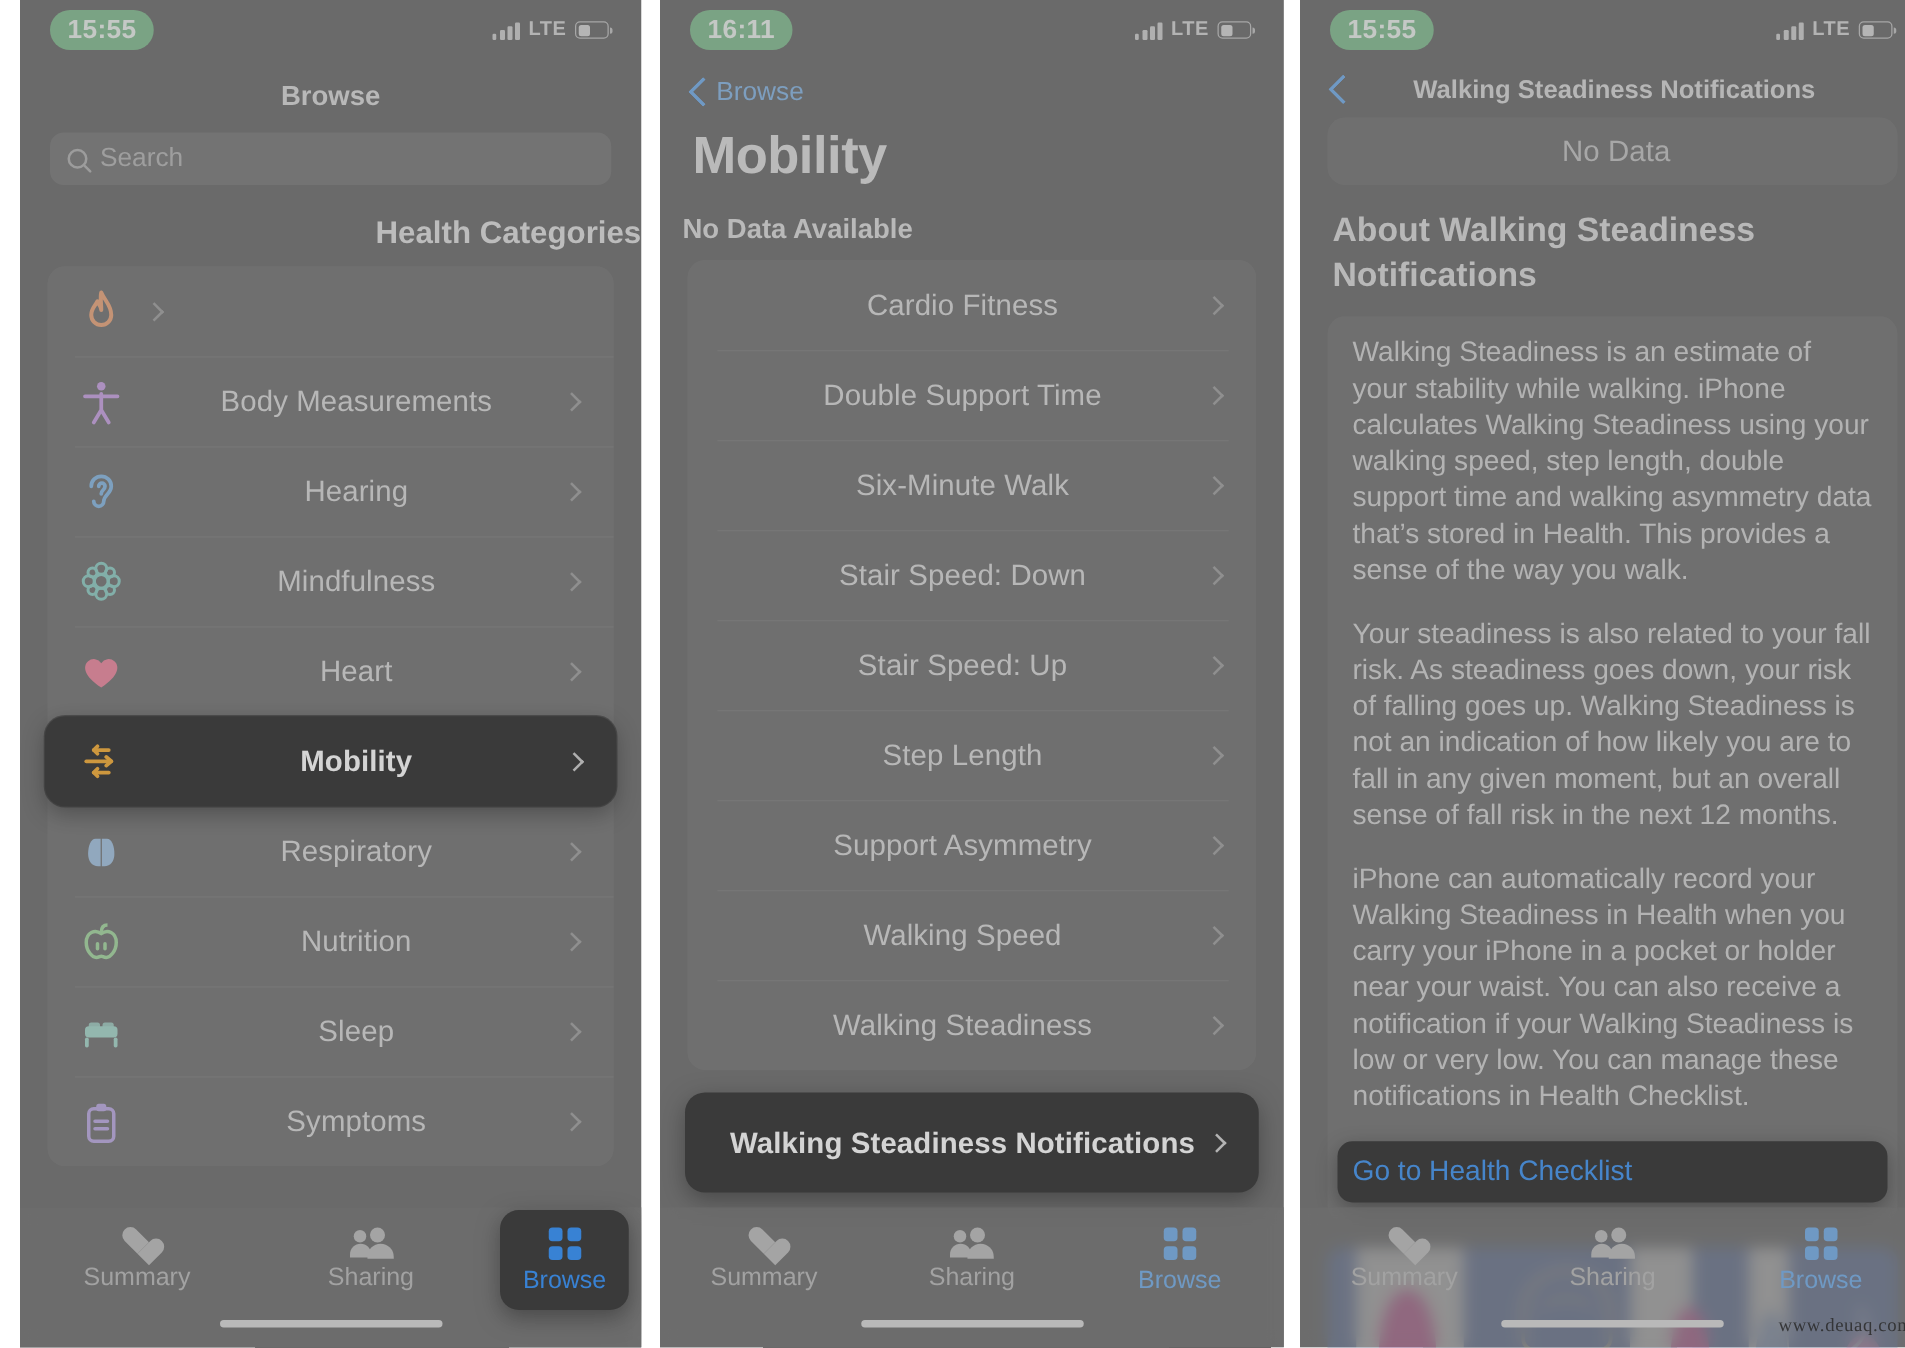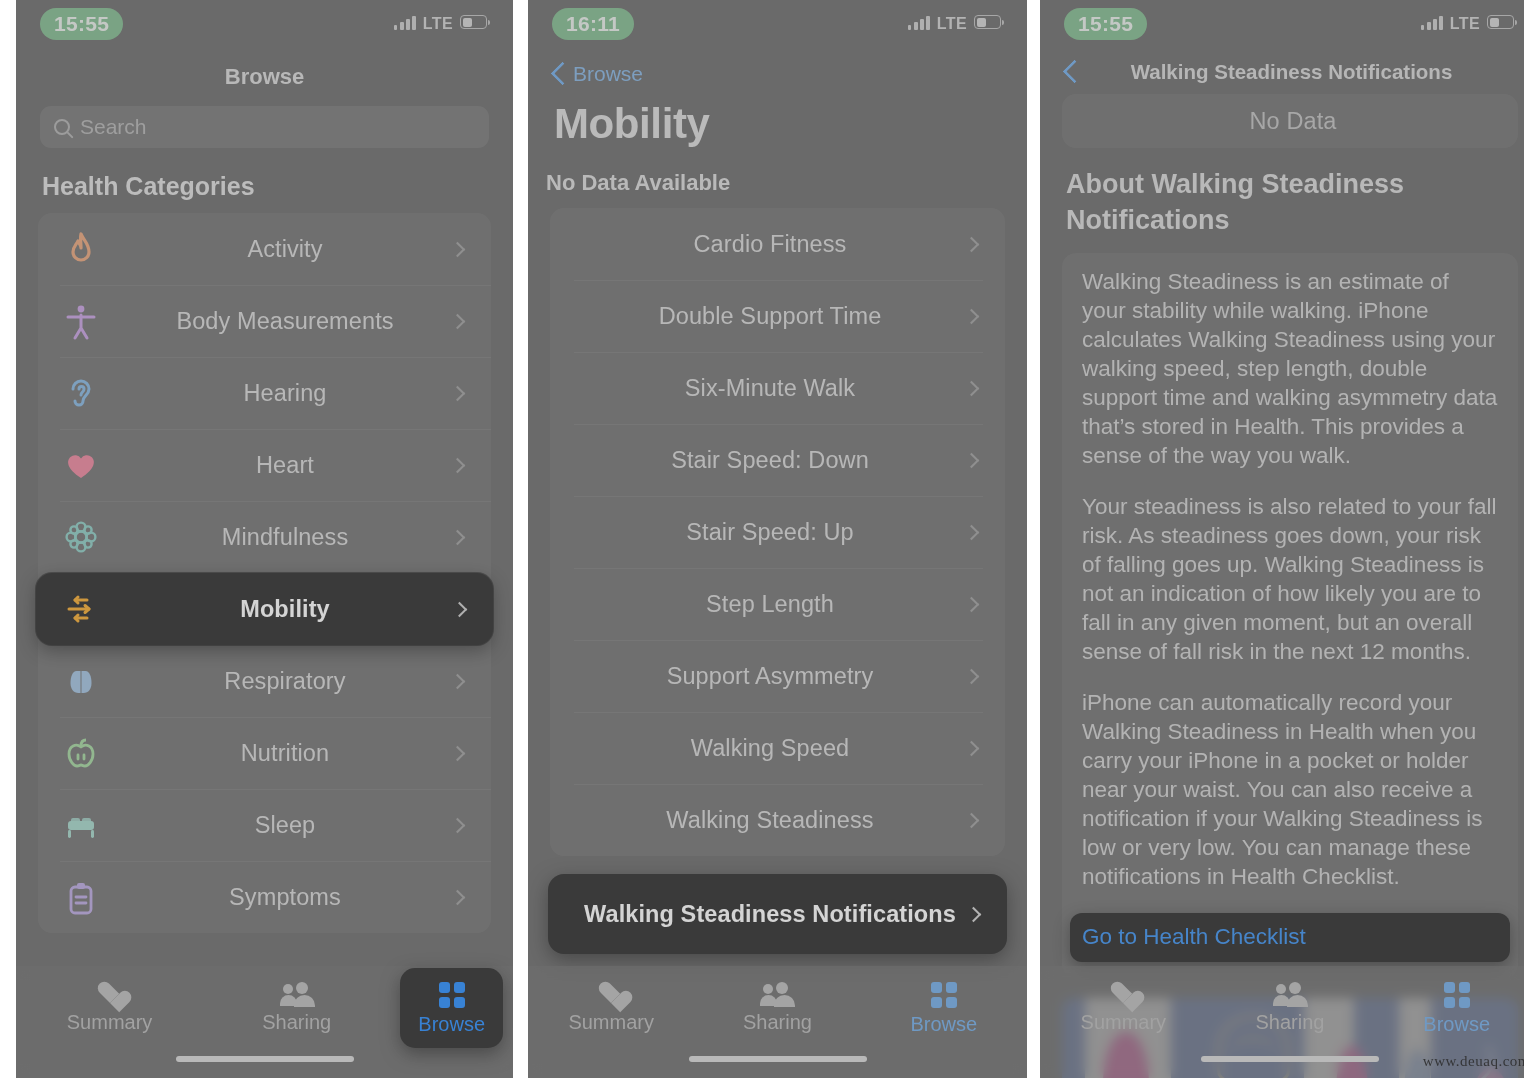"LTE" .status-right { align-items: flex-start -> center }
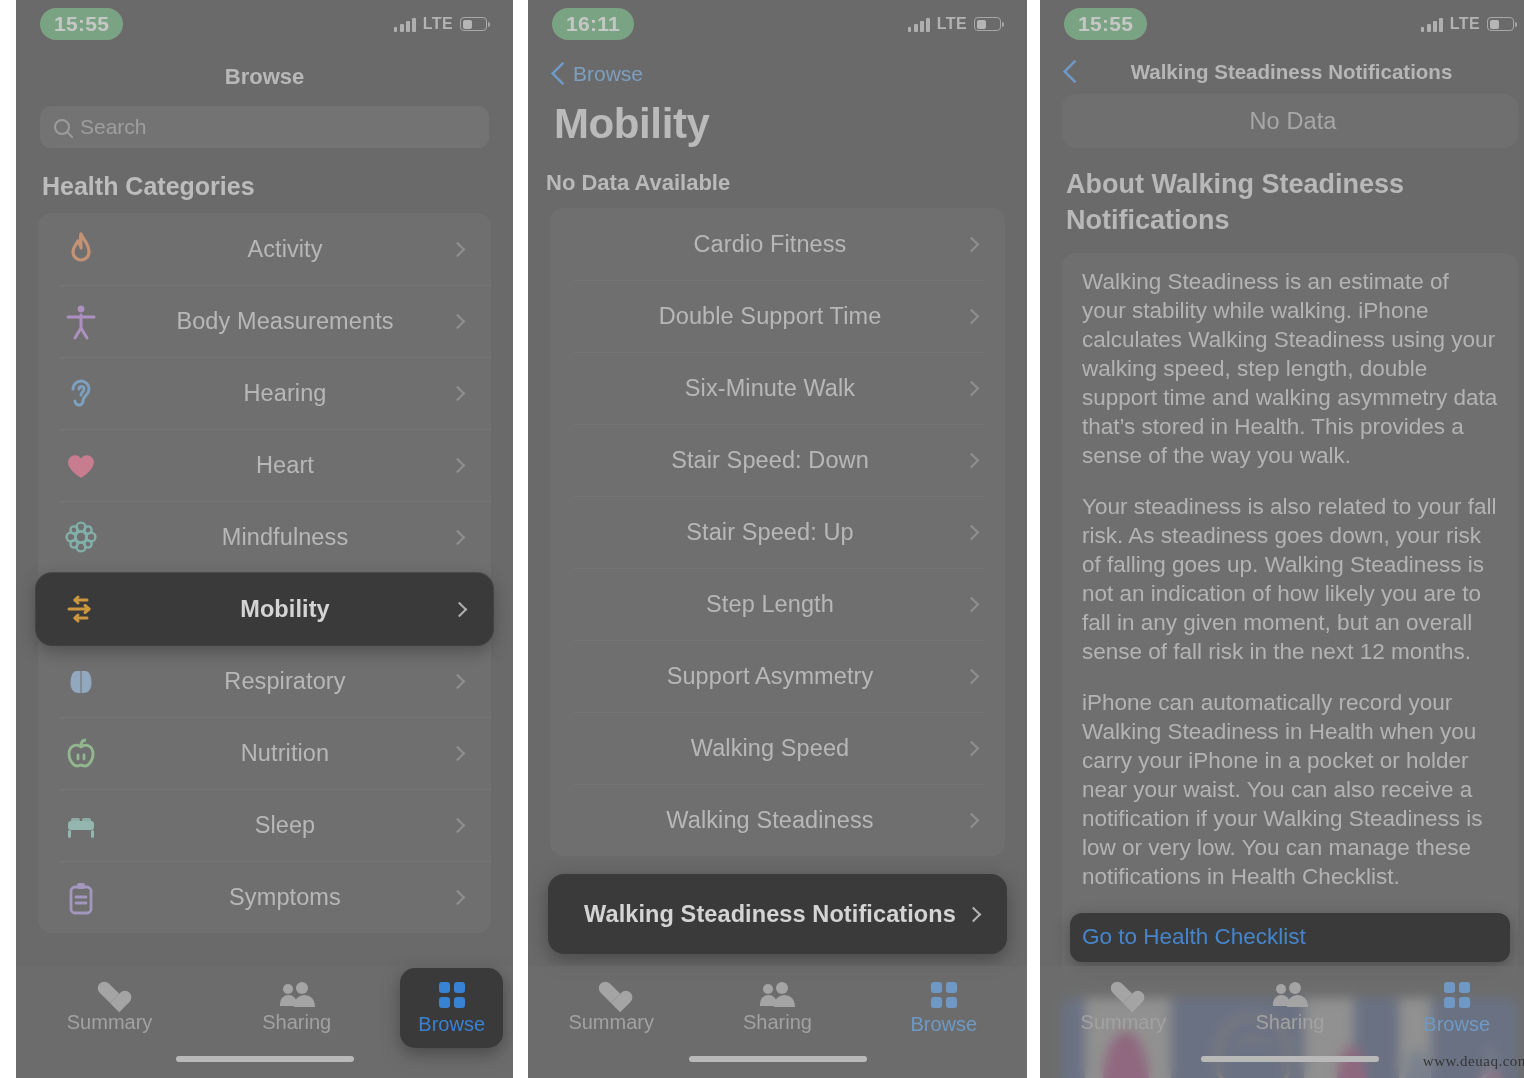"Health Categories" .sec-head { text-align: none -> right }
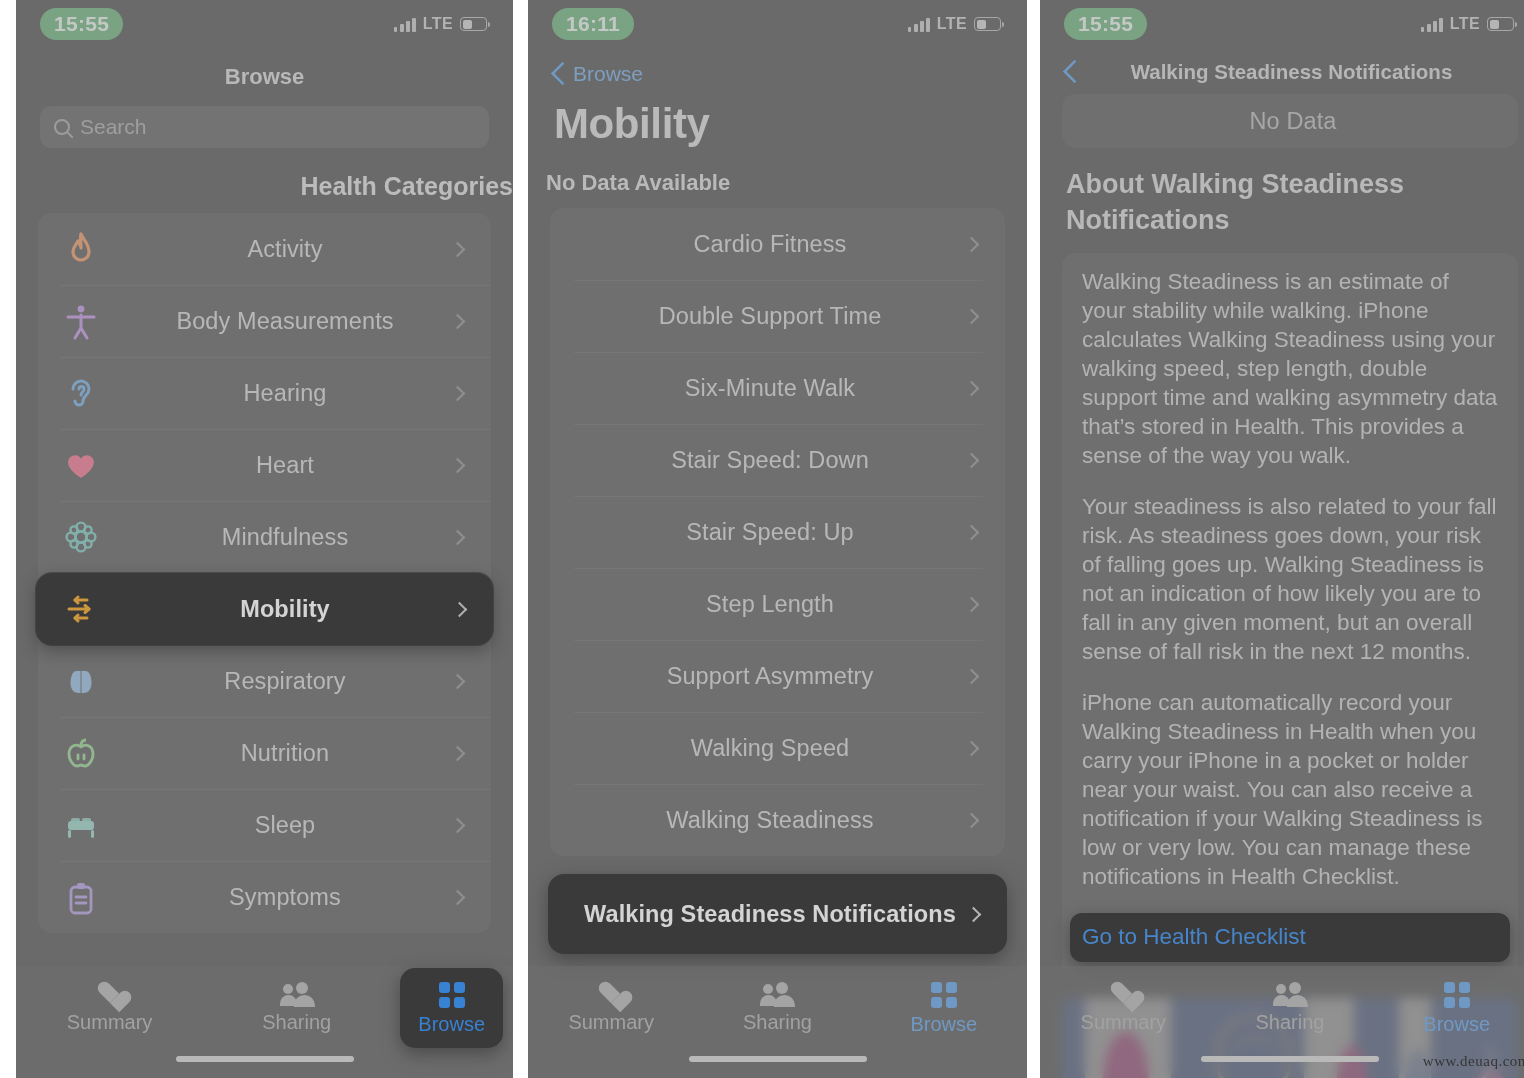"Activity" div.lbl { html: <div>Activity</div> -> none }
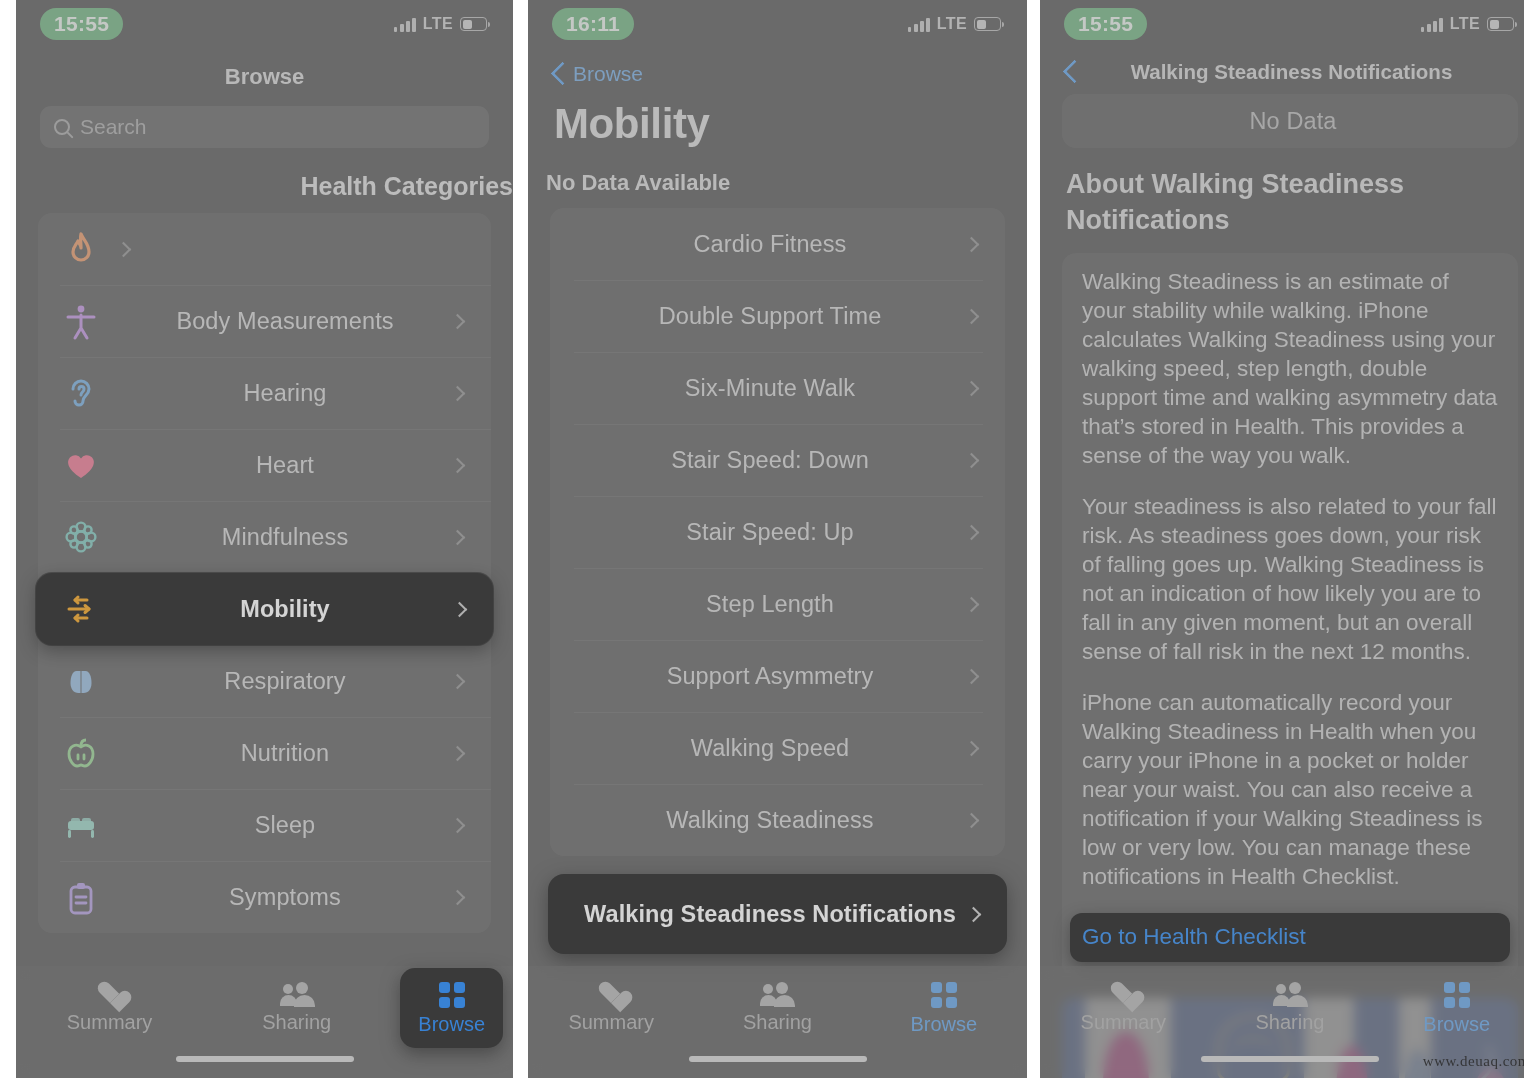"Heart" div.row { order: before "Mindfulness" -> after "Mindfulness" }
